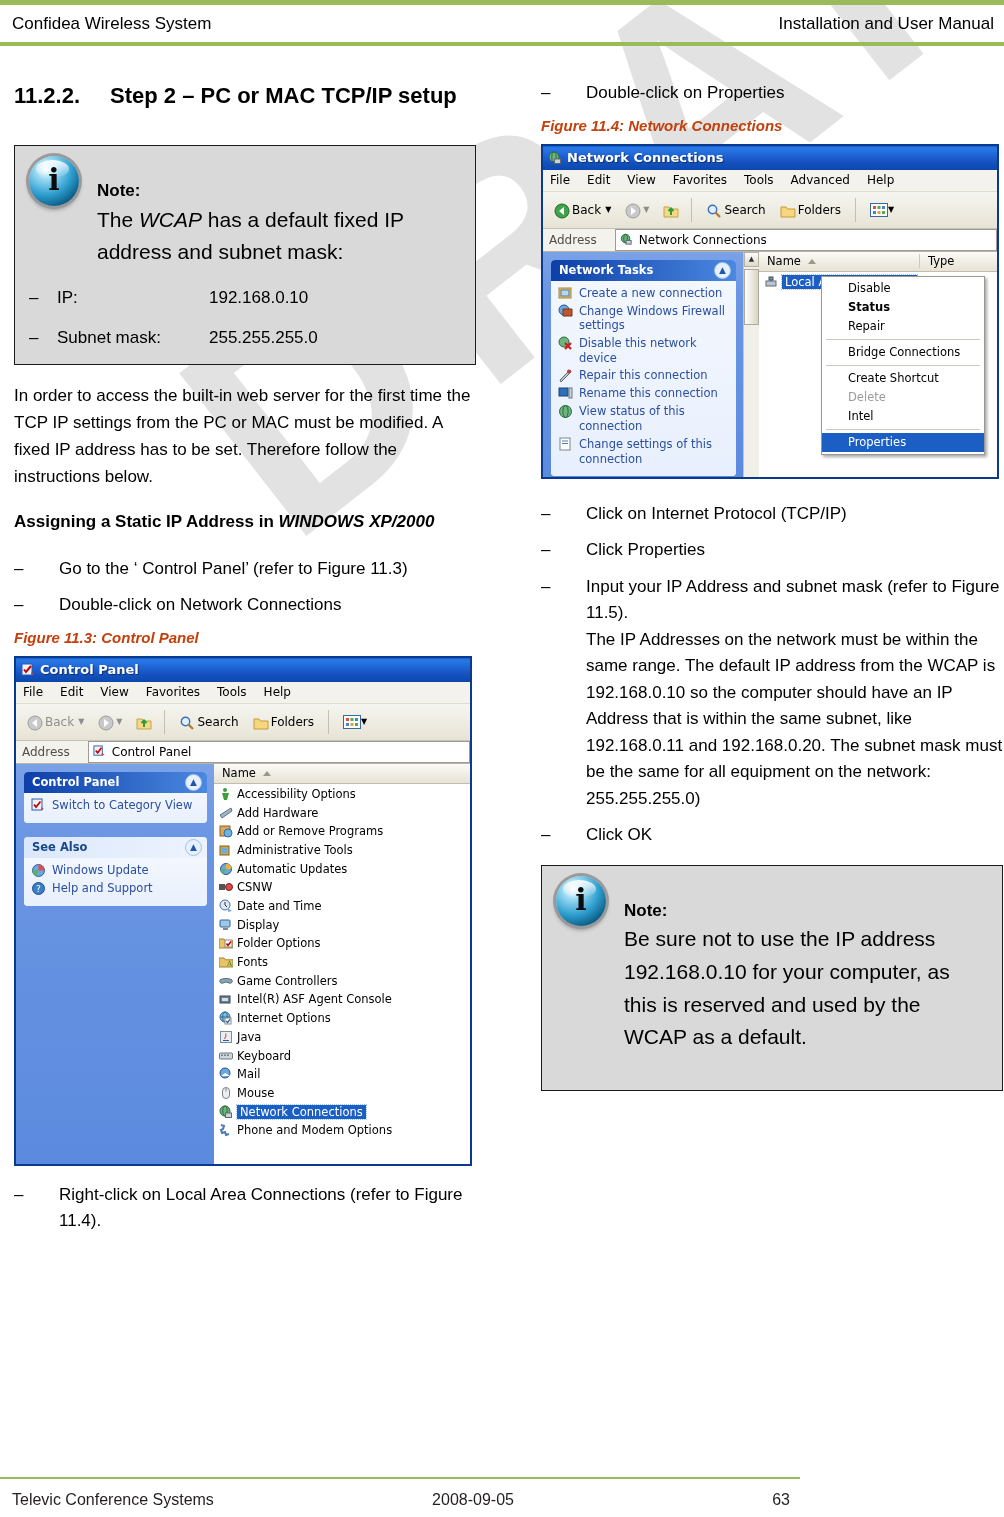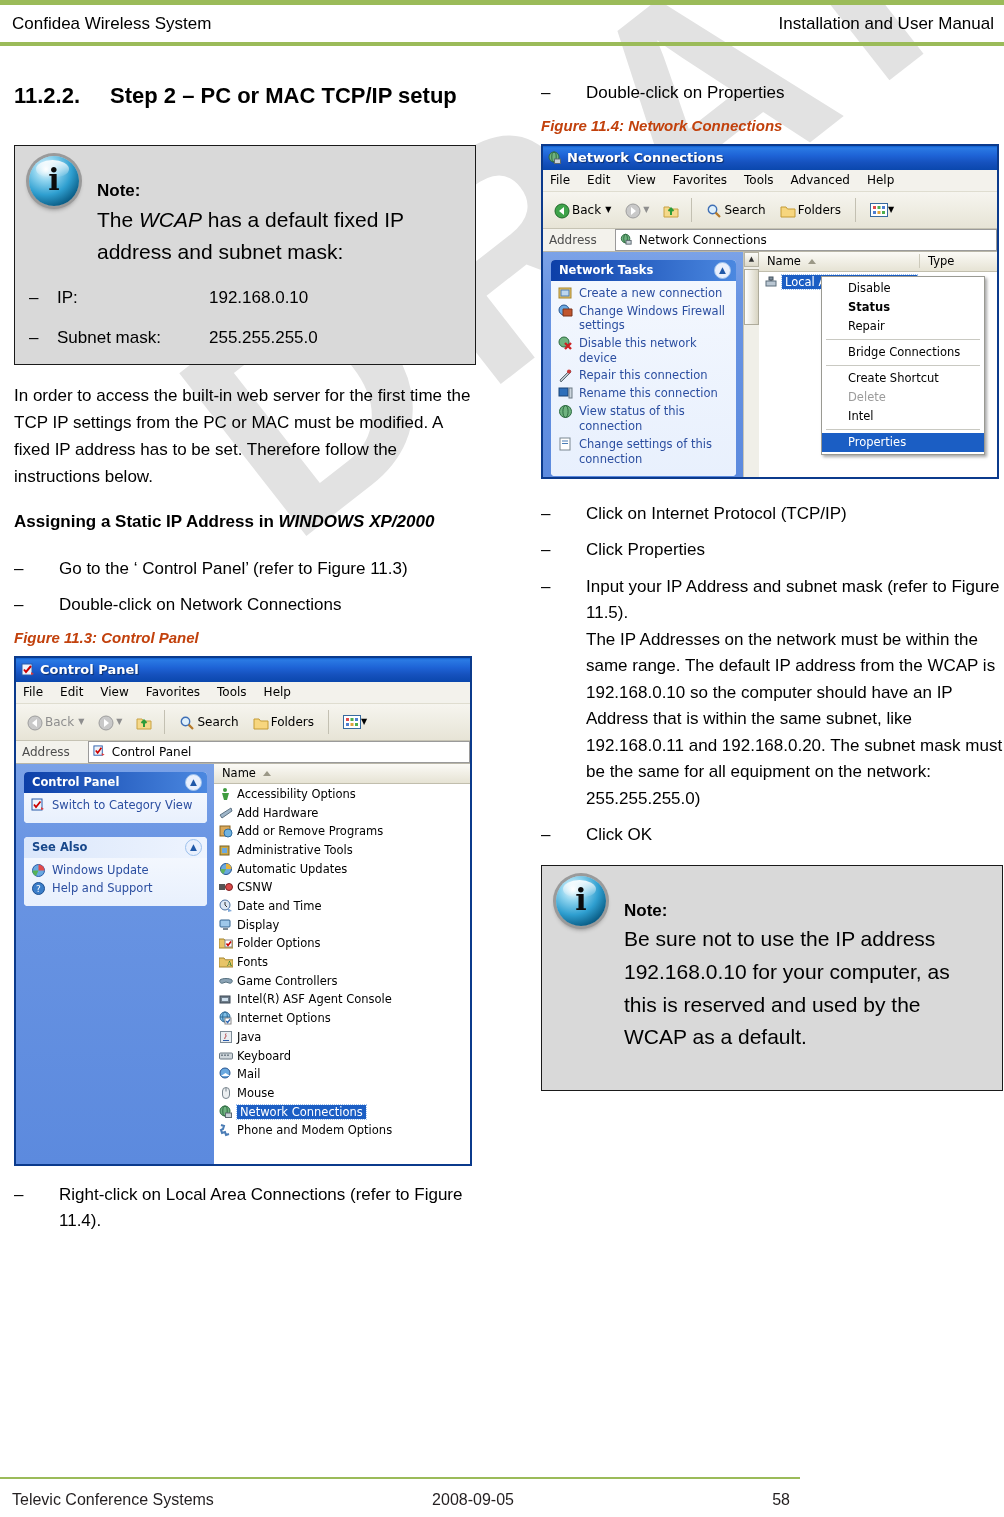"58" div.ftr-right { text: 58 -> 63 }
